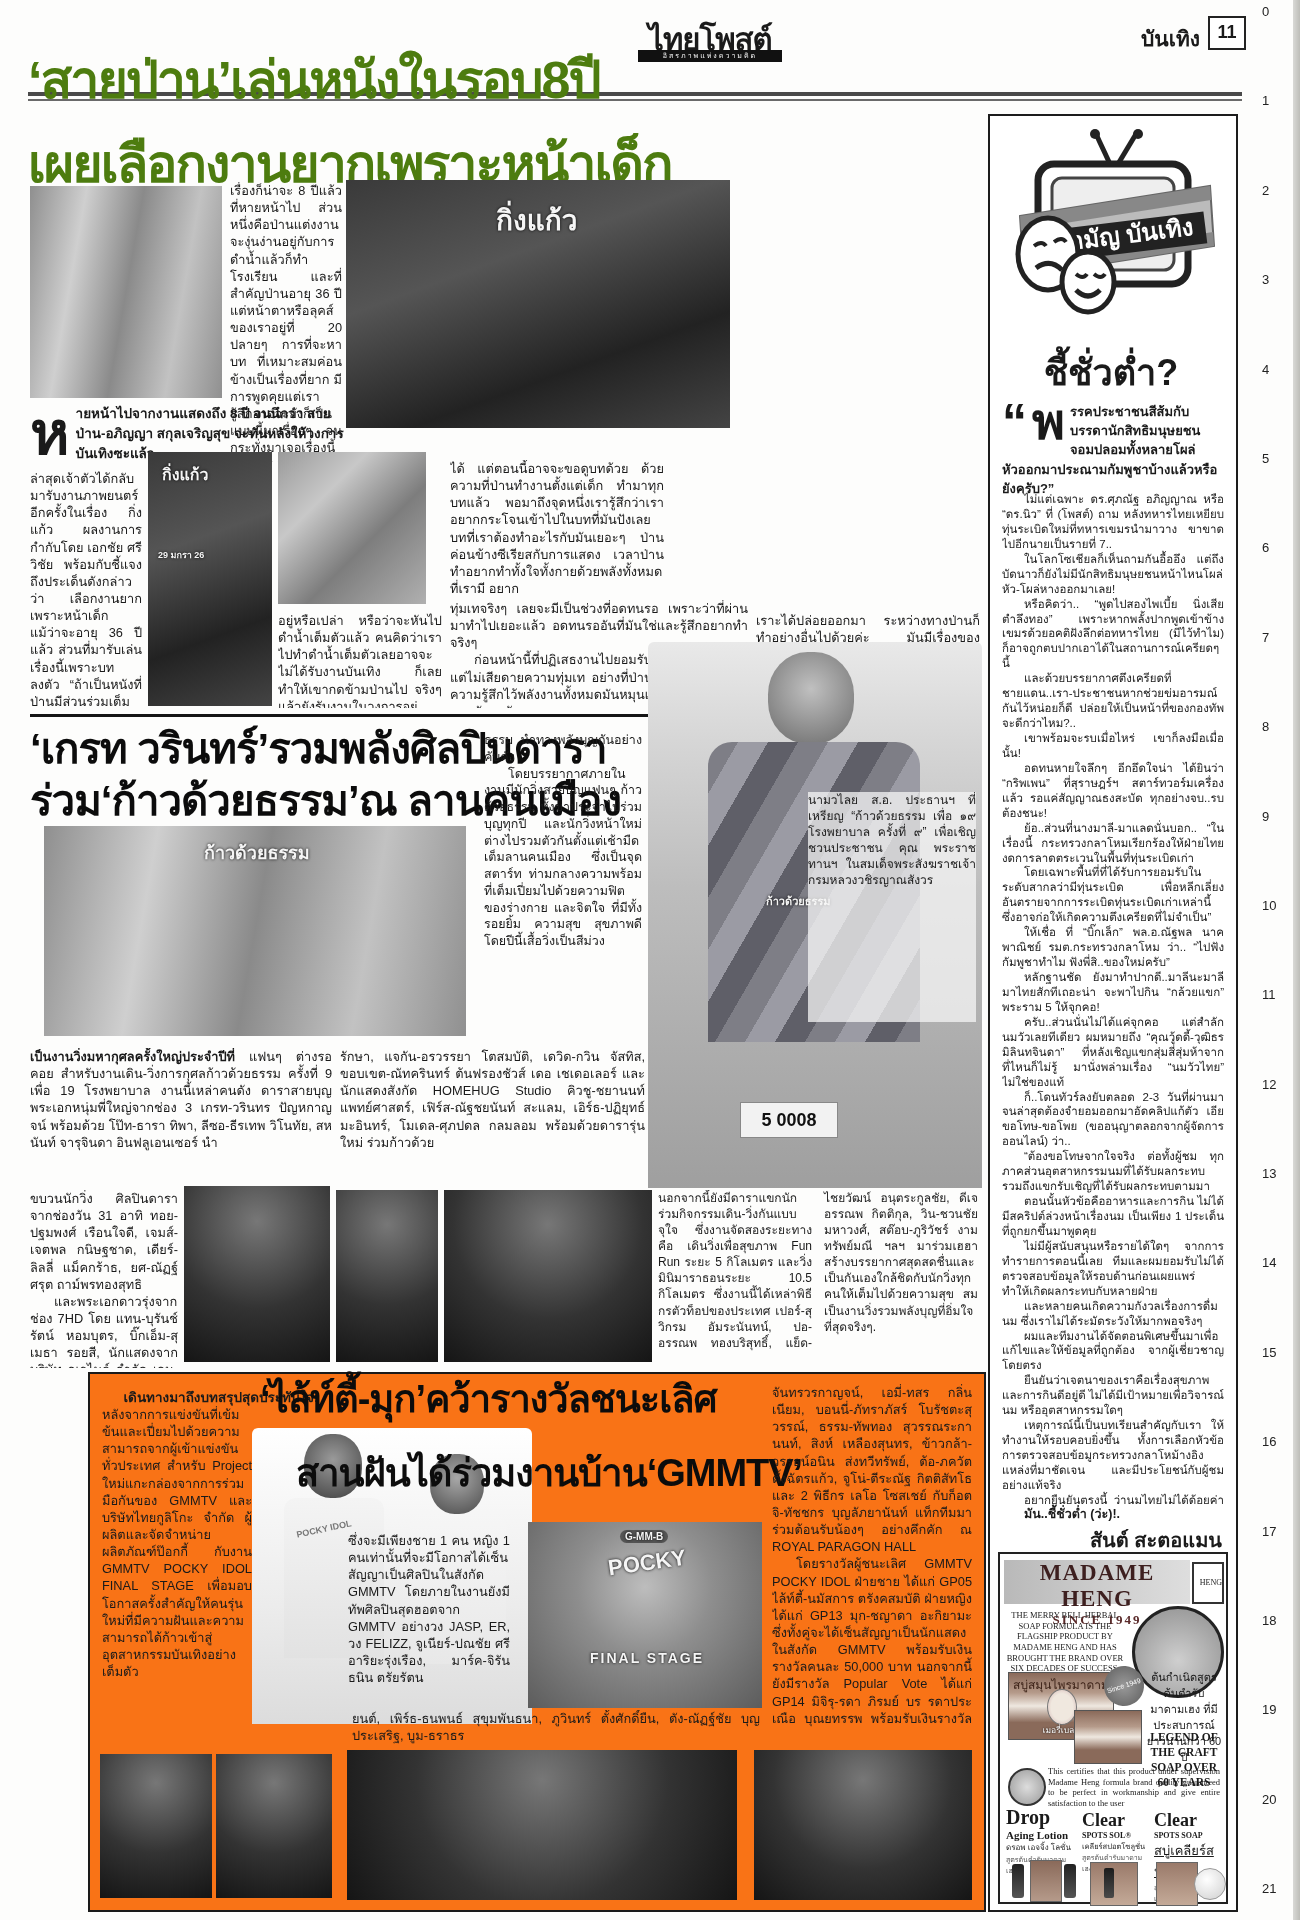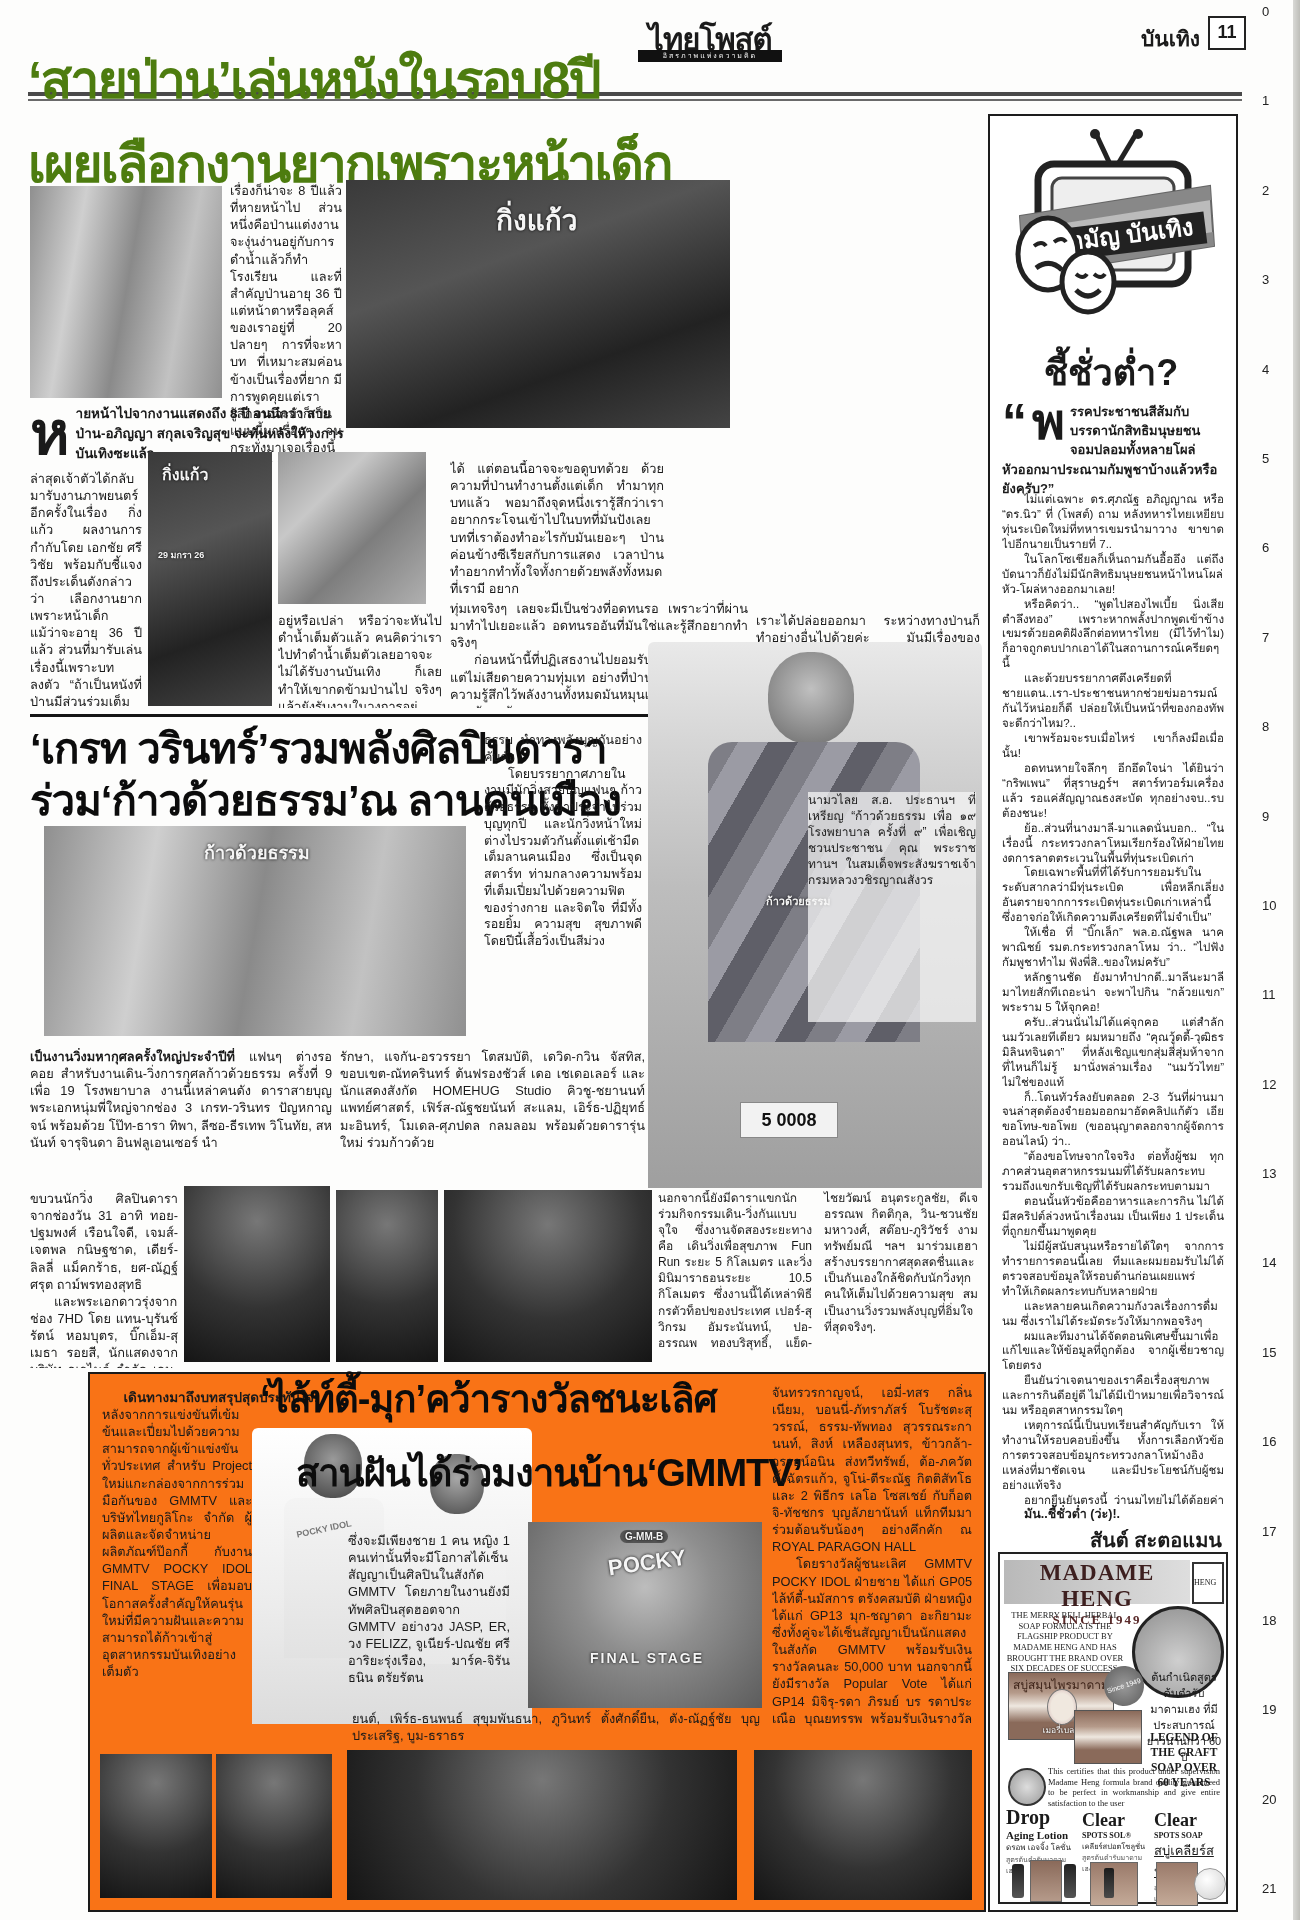"HENG" .adseal { text-align: left -> right }
